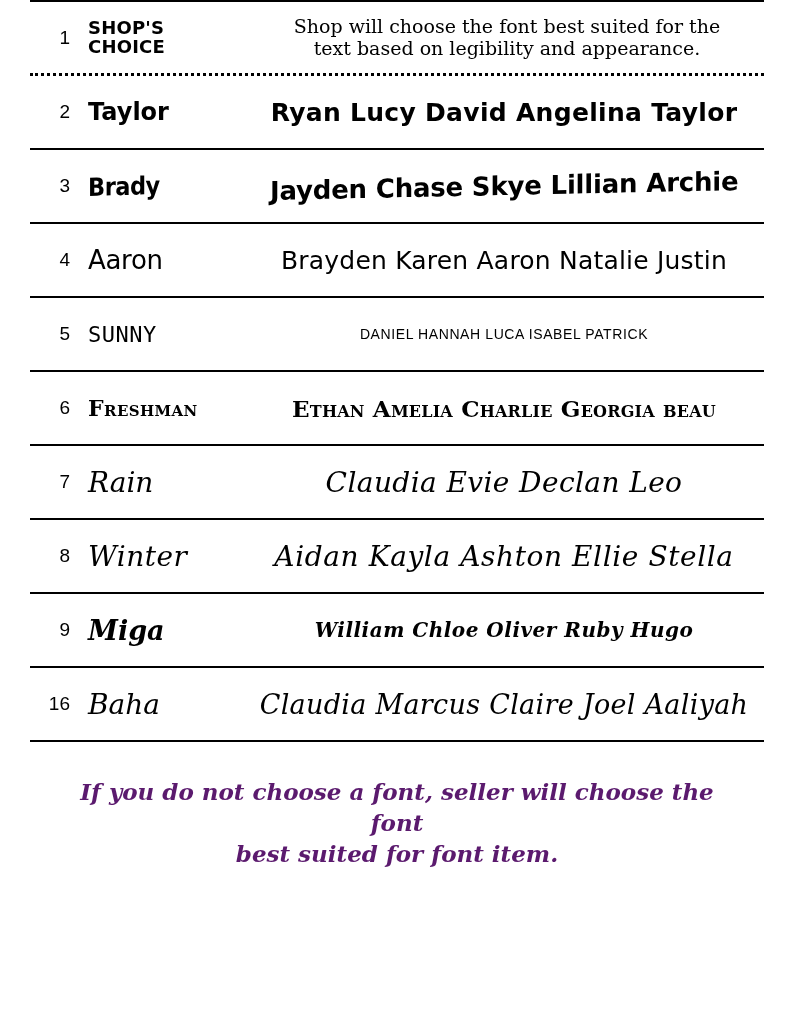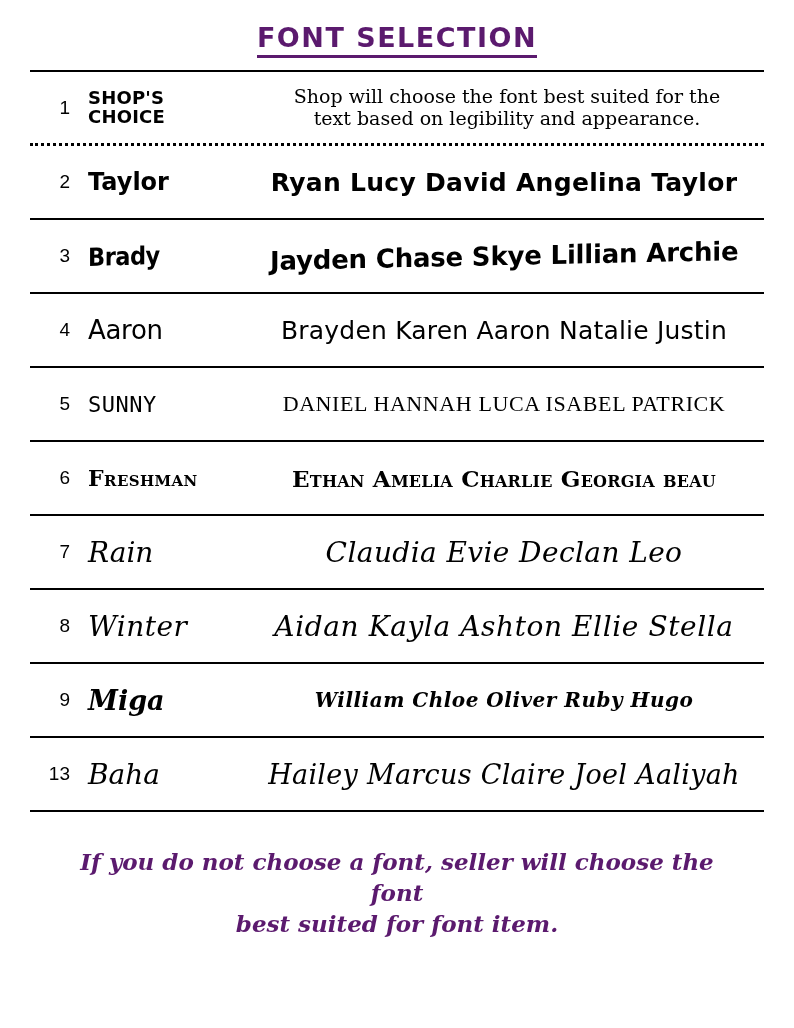"FONT SELECTION" div.title-wrap { html: <div> <span>FONT SELECTION</span> </div> -> none }
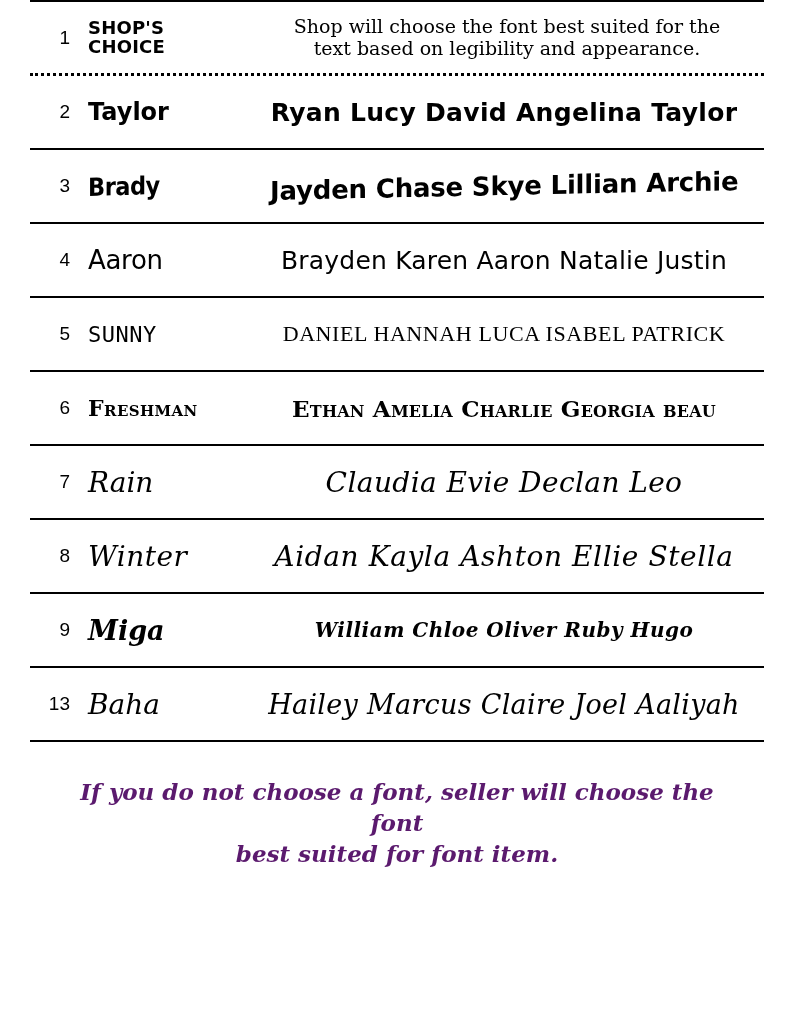"DANIEL HANNAH LUCA ISABEL PATRICK" .s5 { font-family: Liberation Serif, serif -> Liberation Sans, sans-serif; font-size: 22px -> 14px }
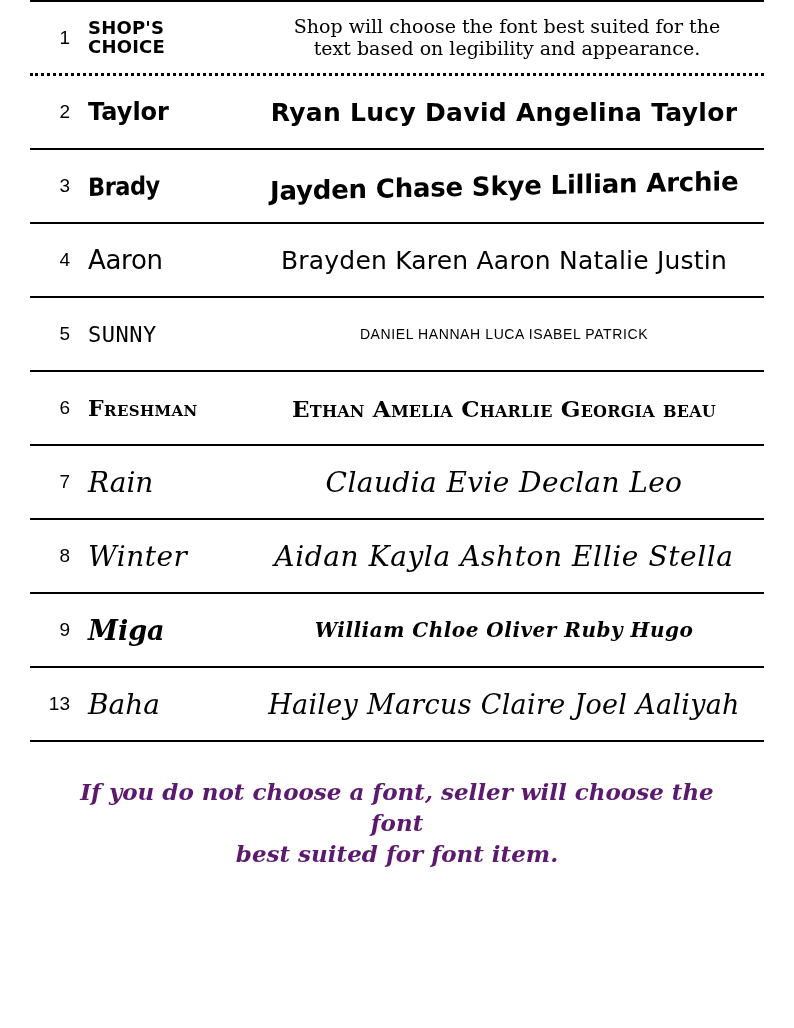"13" div.num { text: 13 -> 16 }
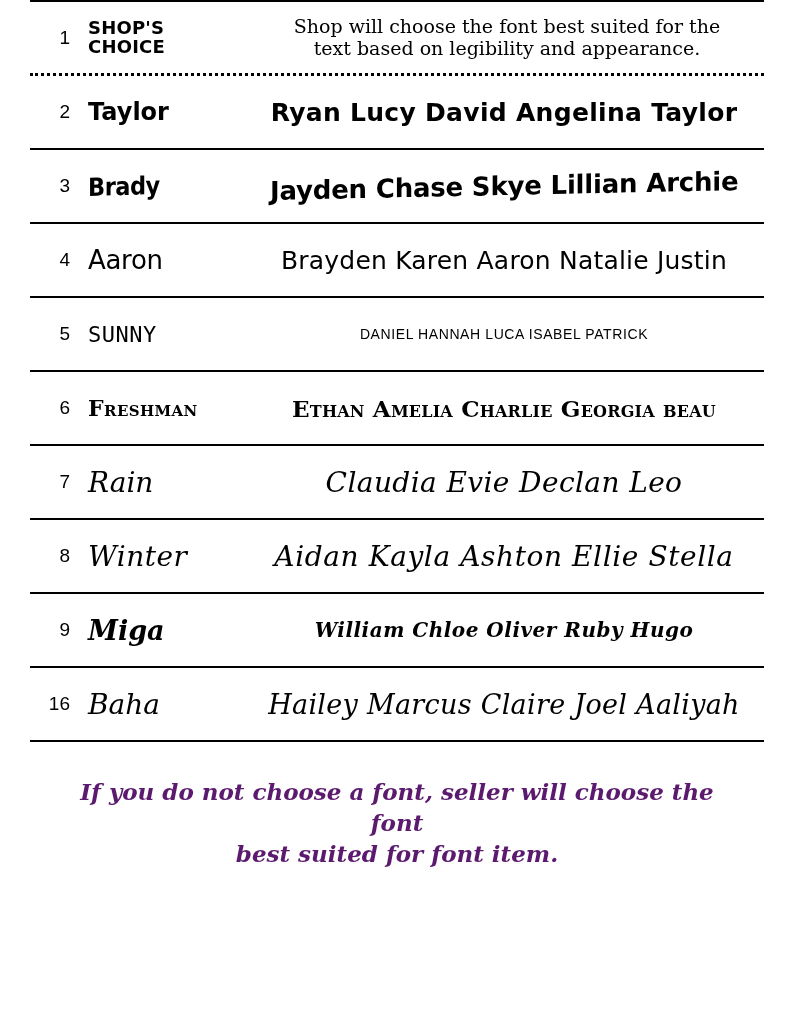"Hailey Marcus Claire Joel Aaliyah" span.s10 { text: Hailey -> Claudia }
